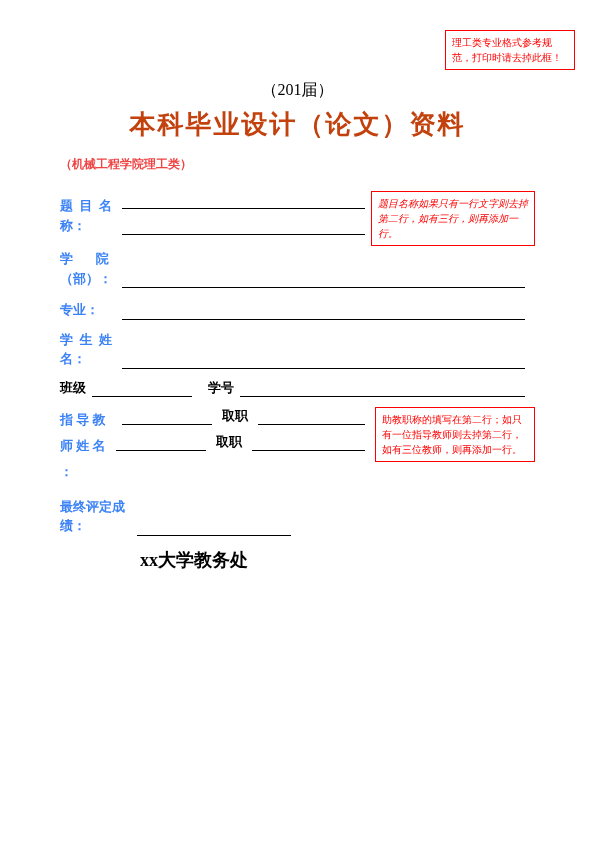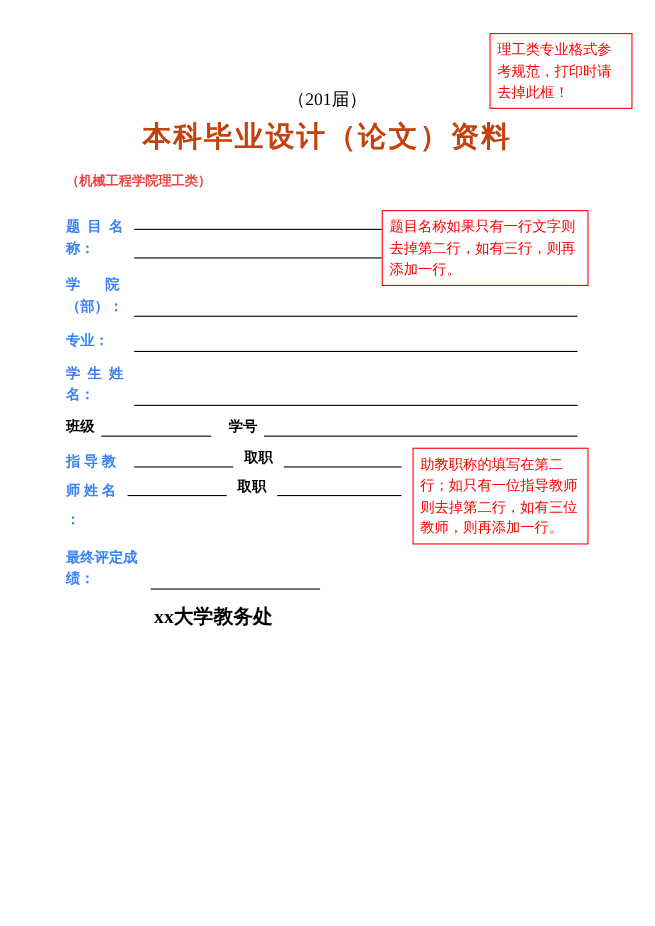"理工类专业格式参考规范，打印时请去掉此框！" .note-box { font-size: 13px -> 10px }
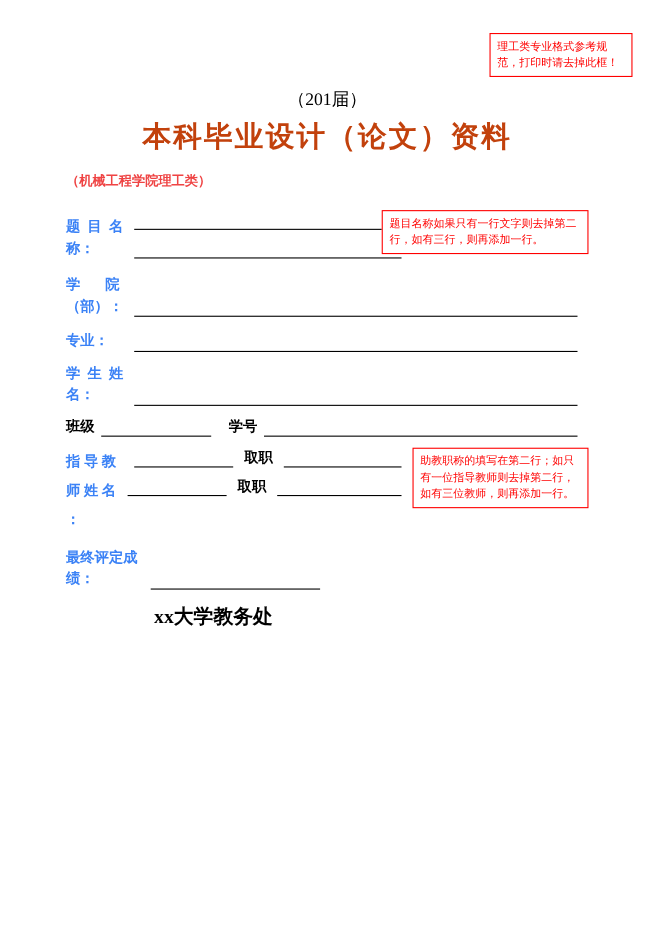"题目名称如果只有一行文字则去掉第二行，如有三行，则再添加一行。" div.note-box { font-style: none -> italic; width: 188px -> 164px }
